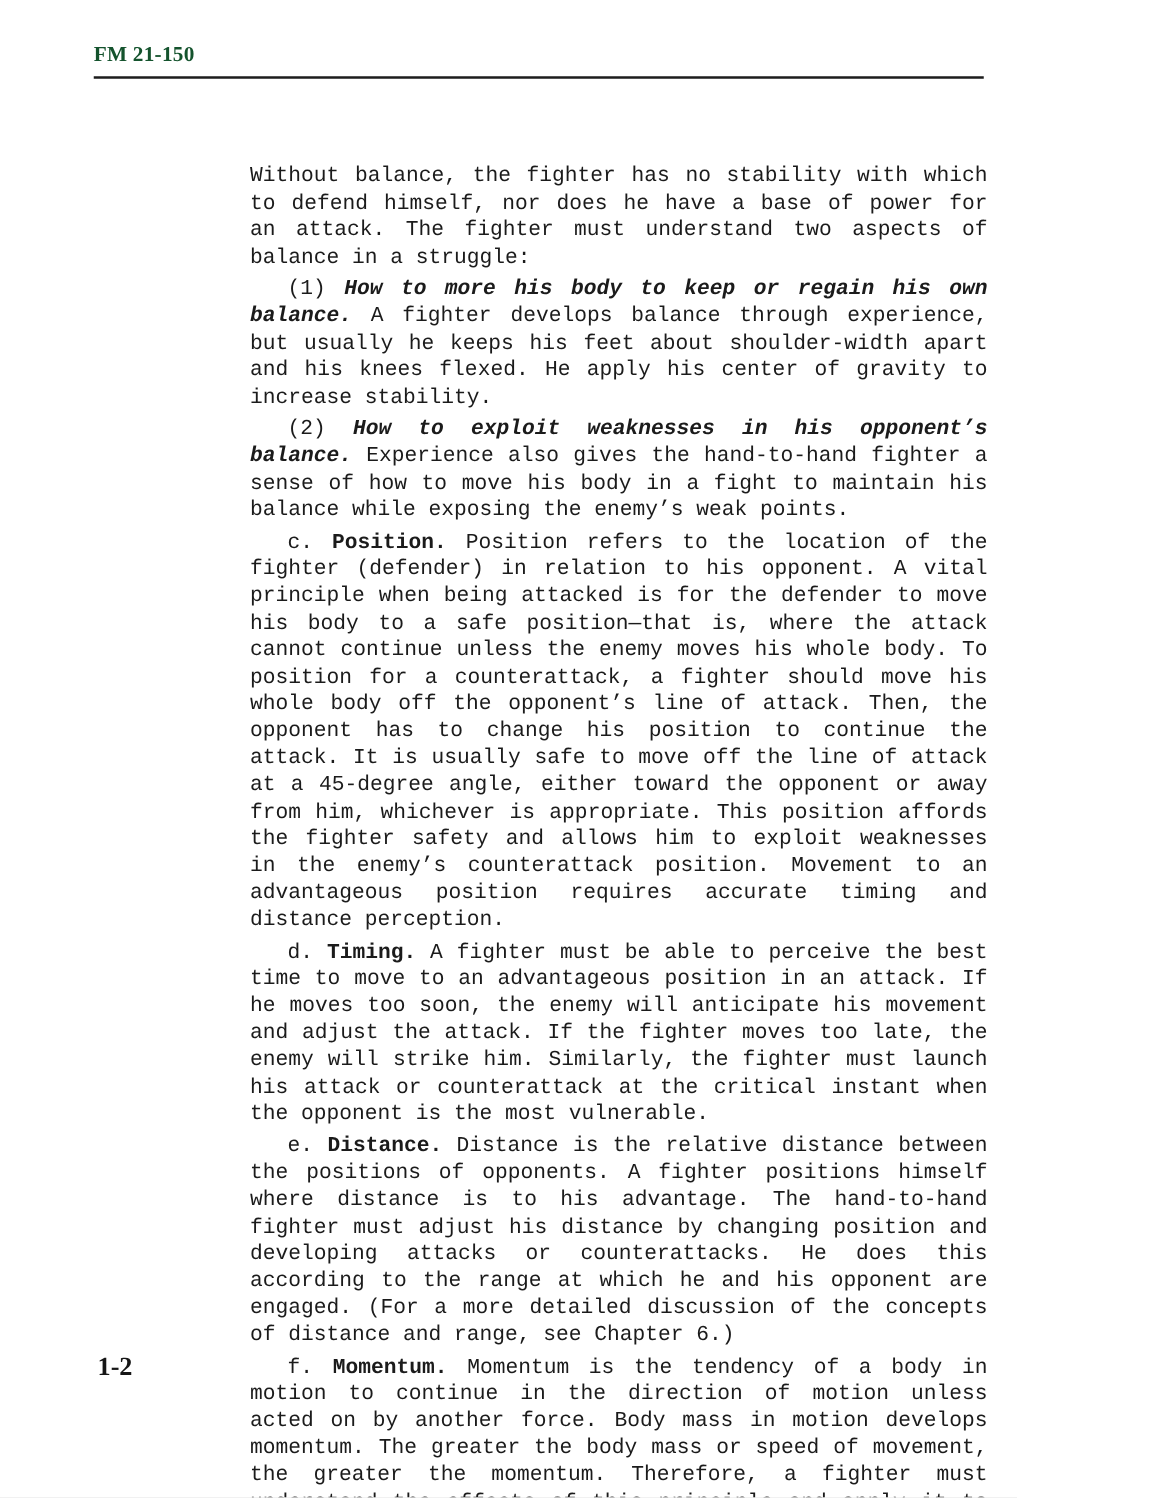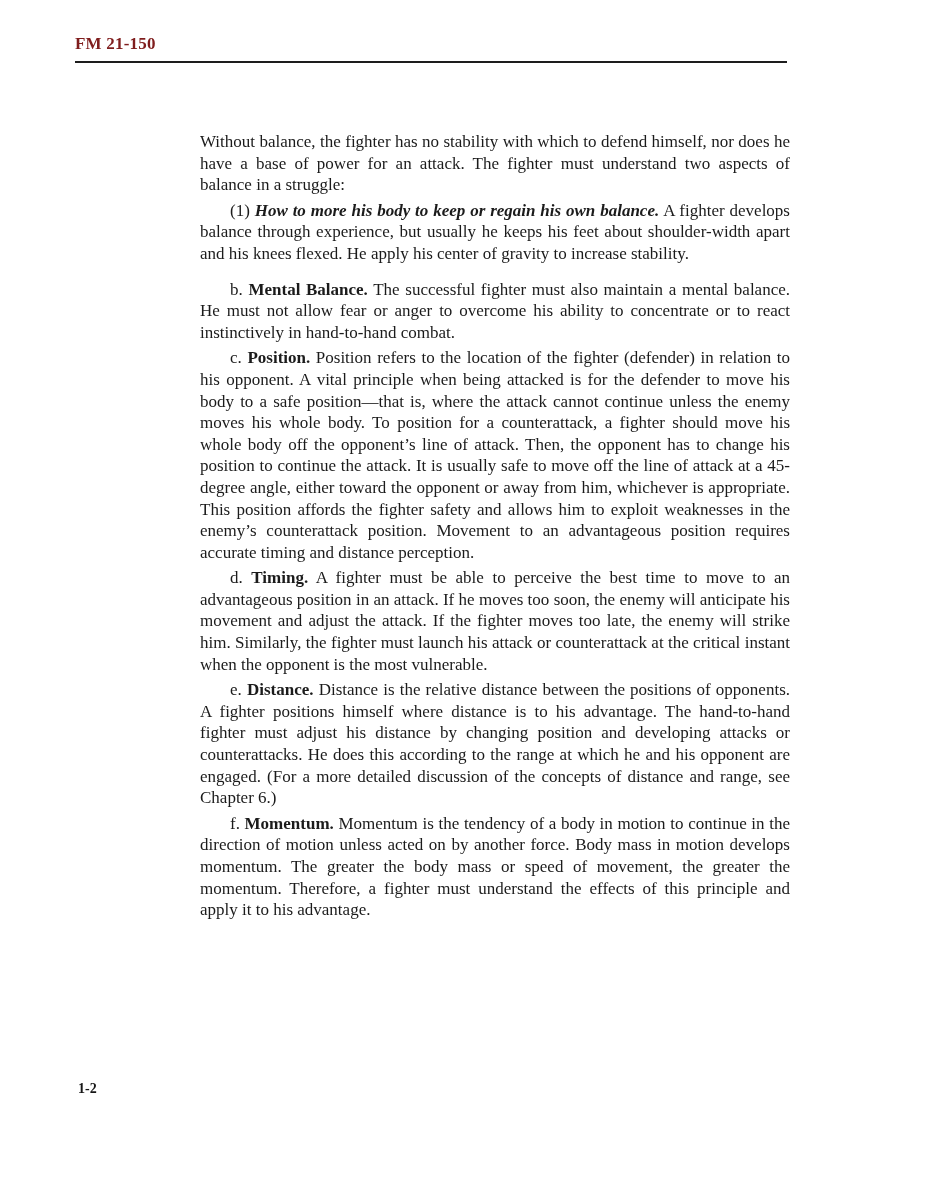"FM 21-150" .running-head { color: #7f1d1d -> #14532d }
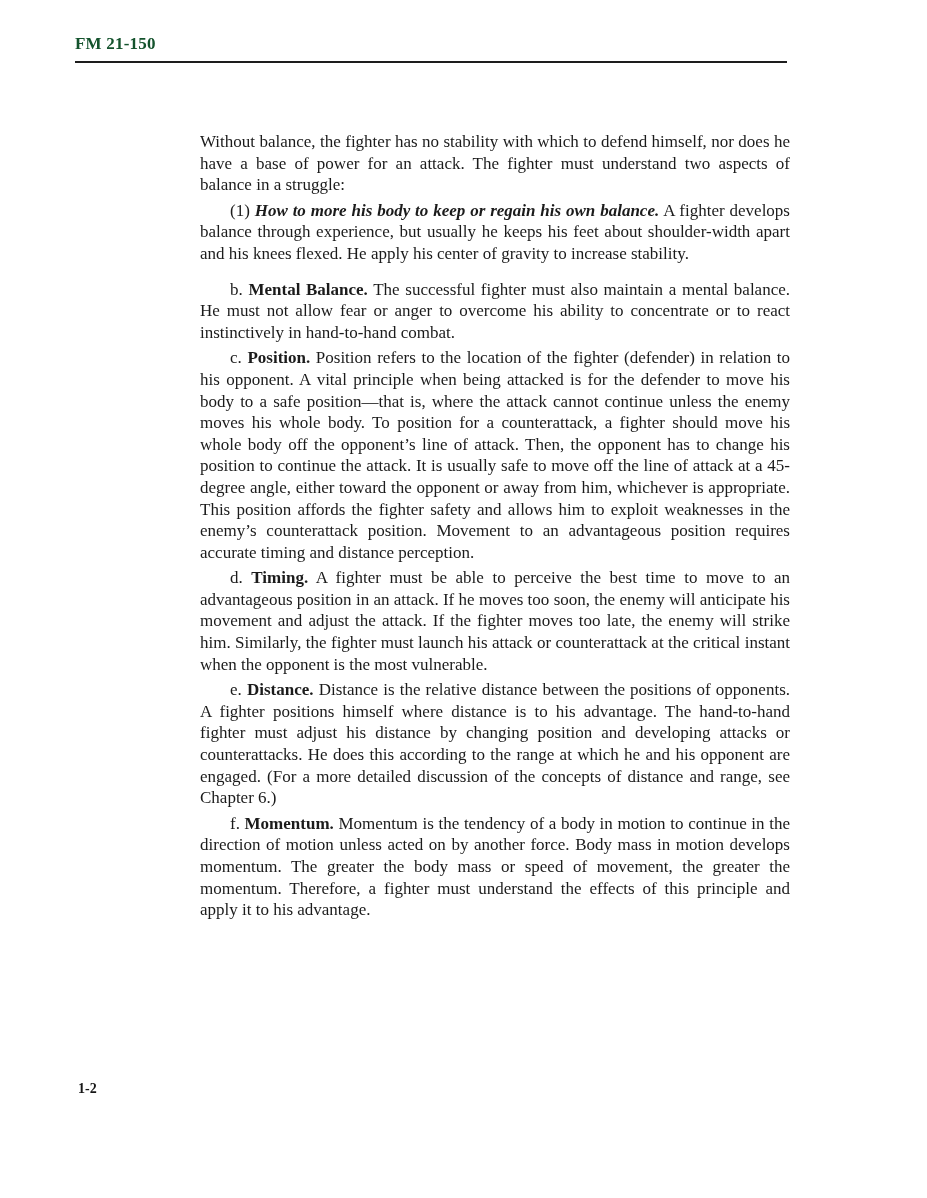"Without balance, the fighter has" .para { font-family: none -> Liberation Mono, monospace }
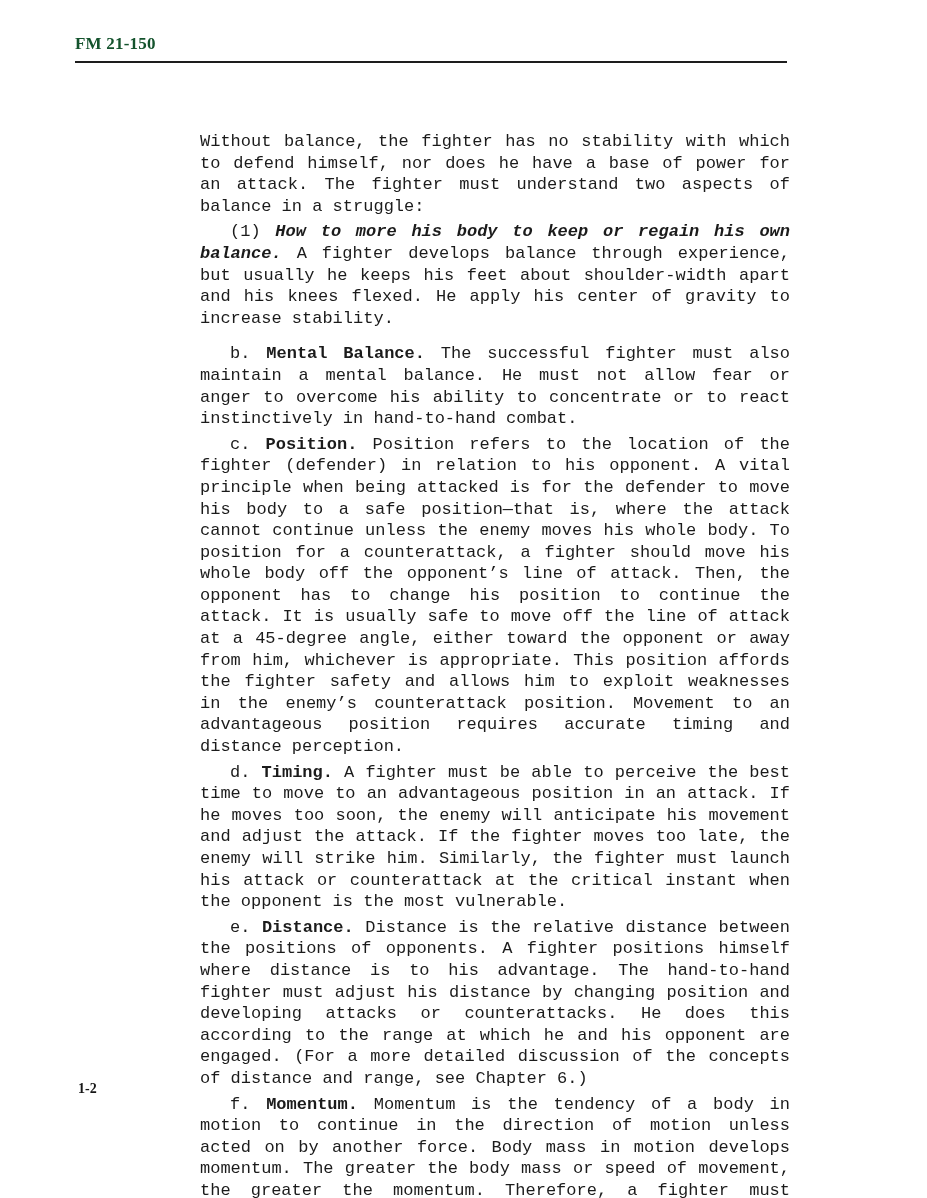"(2) How to exploit weaknesses" p.para { html: none -> <p><span>(2)</span> <span>How to exploit weaknesses in his opponent’s balance.</span> <span>Experience also gives the hand-to-hand fighter a sense of how to move his body in a fight to maintain his balance while exposing the enemy’s weak points.</span></p> }
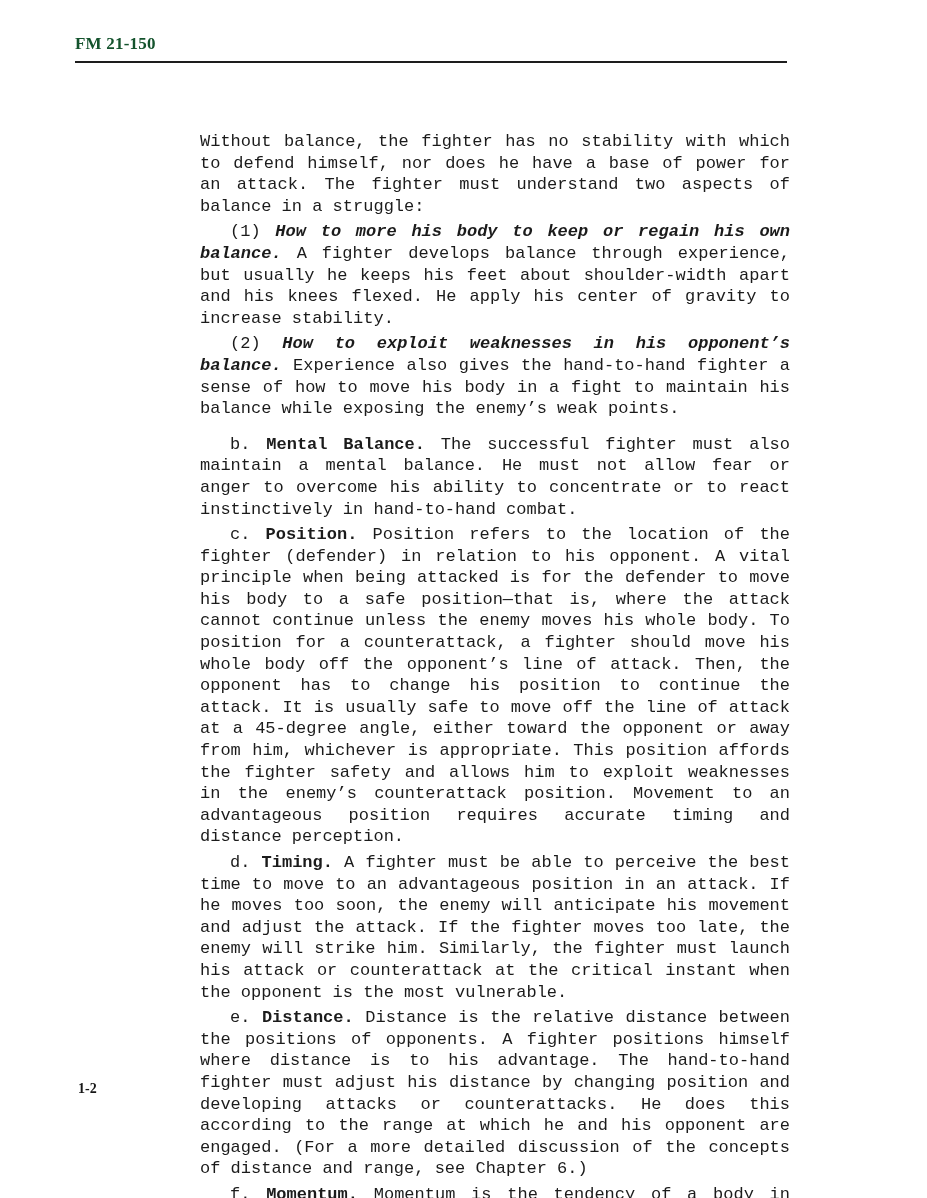"b. Mental Balance. The successful" p.para { html: <p><span>b.</span> <span>Mental Balance.</span> <span>The successful fighter must also maintain a mental balance. He must not allow fear or anger to overcome his ability to concentrate or to react instinctively in hand-to-hand combat.</span></p> -> none }
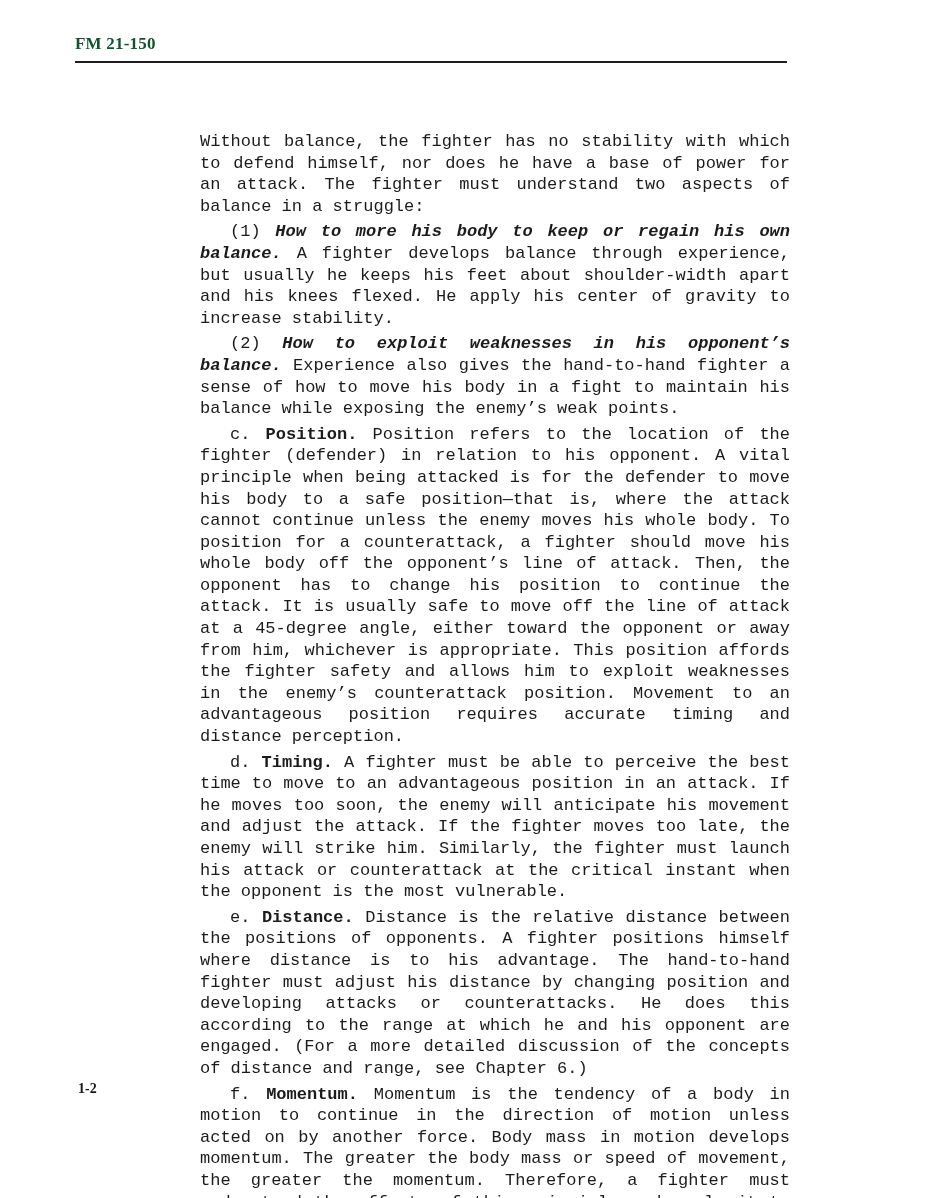"1-2" .page-number { font-size: 14px -> 21px }
